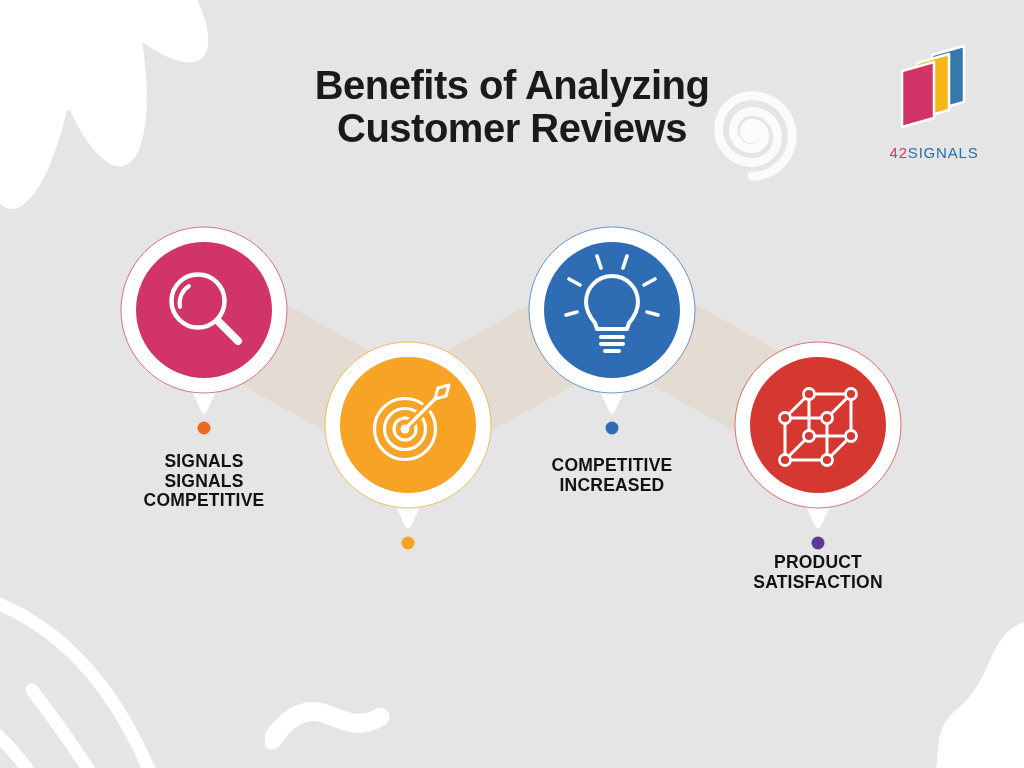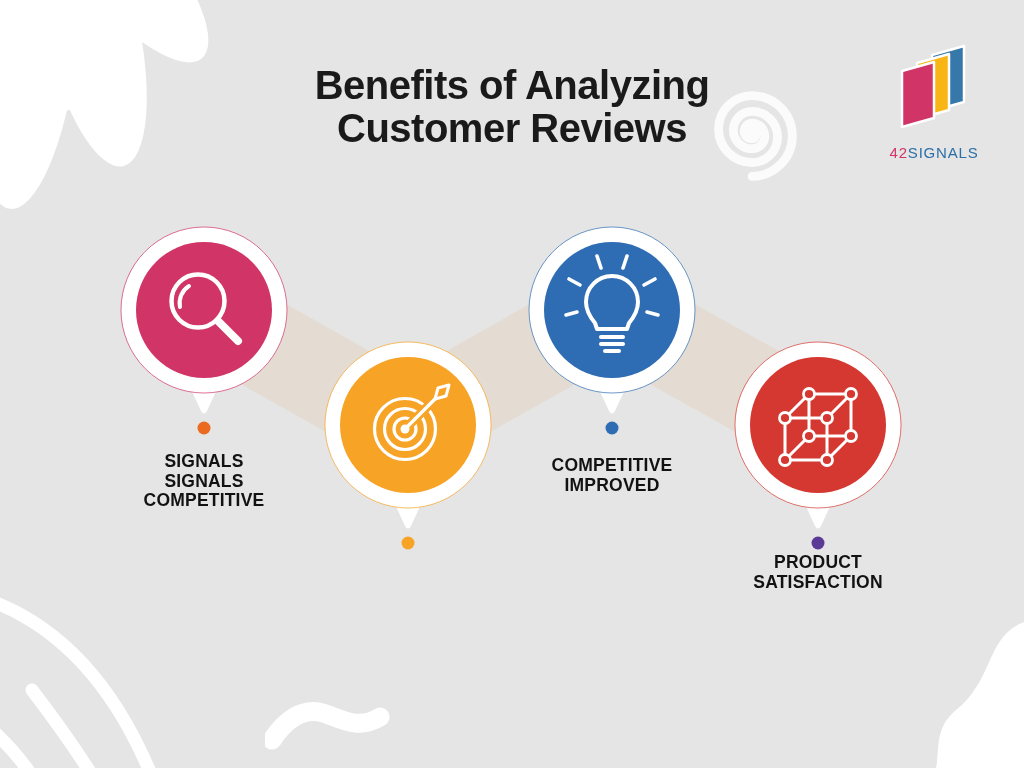"IMPROVED" span { text: IMPROVED -> INCREASED }
